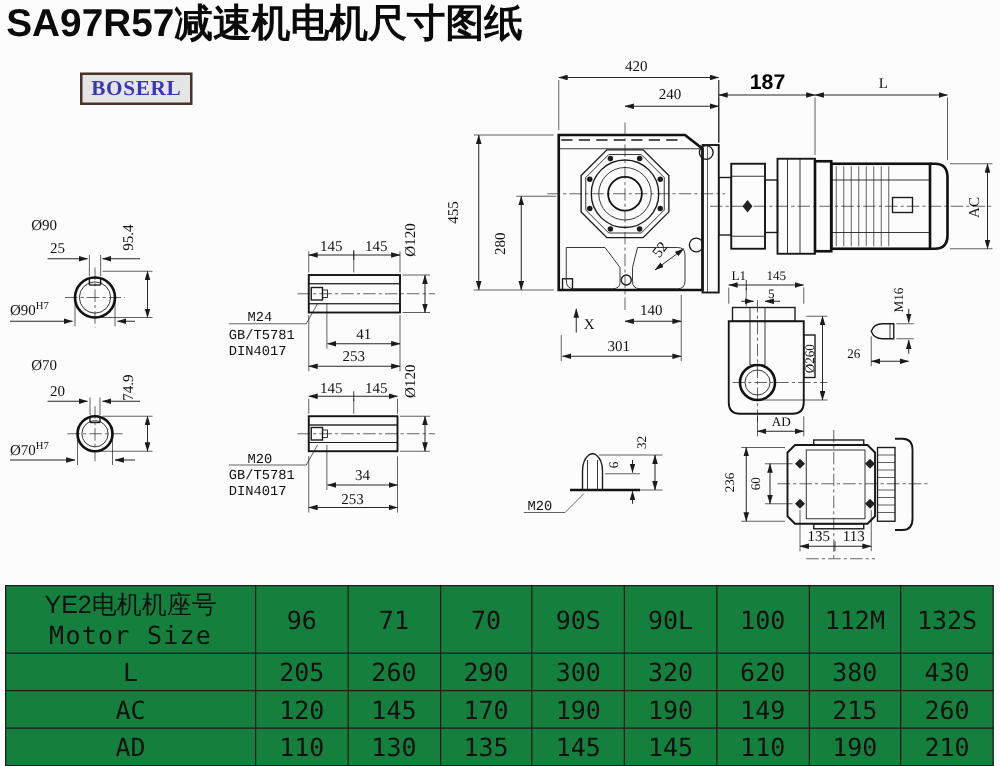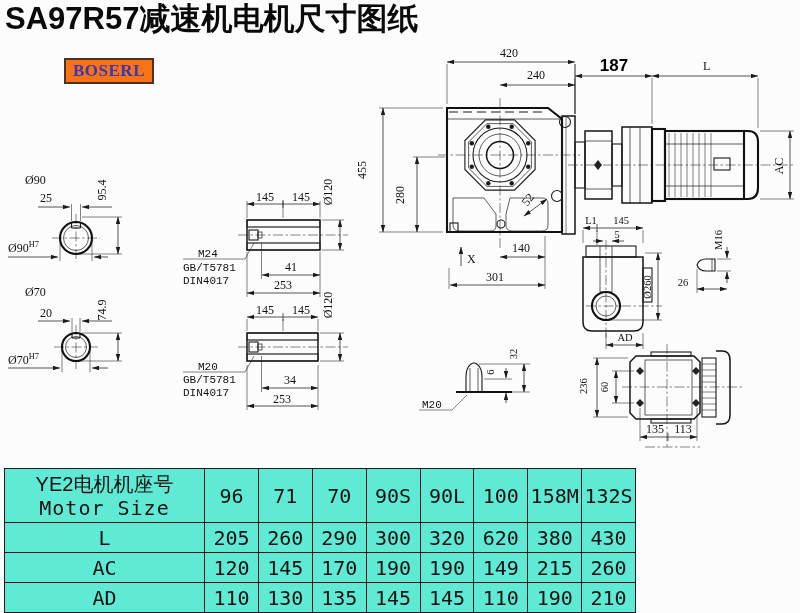"BOSERL" .logo { background: #f97316 -> #e5e5e5 }
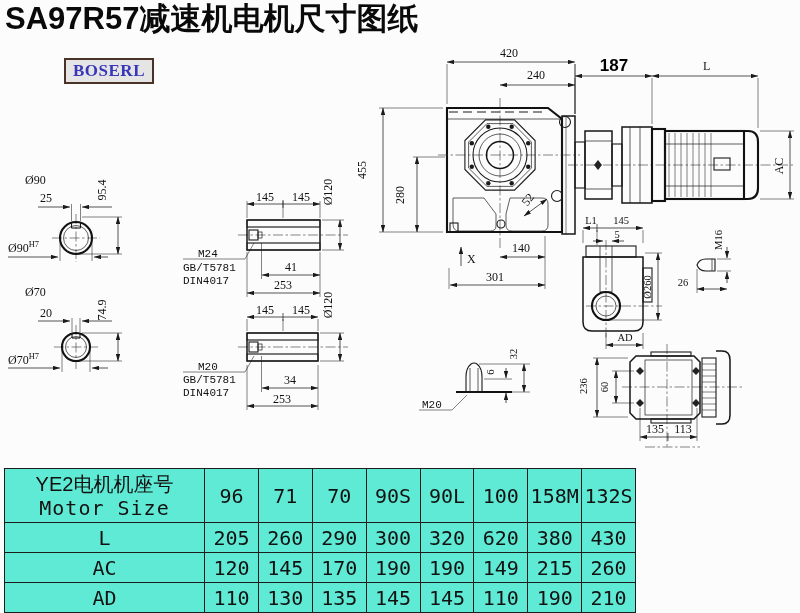"YE2电机机座号" #tbl { background: #5eead4 -> #15803d; width: 632px -> 791px }
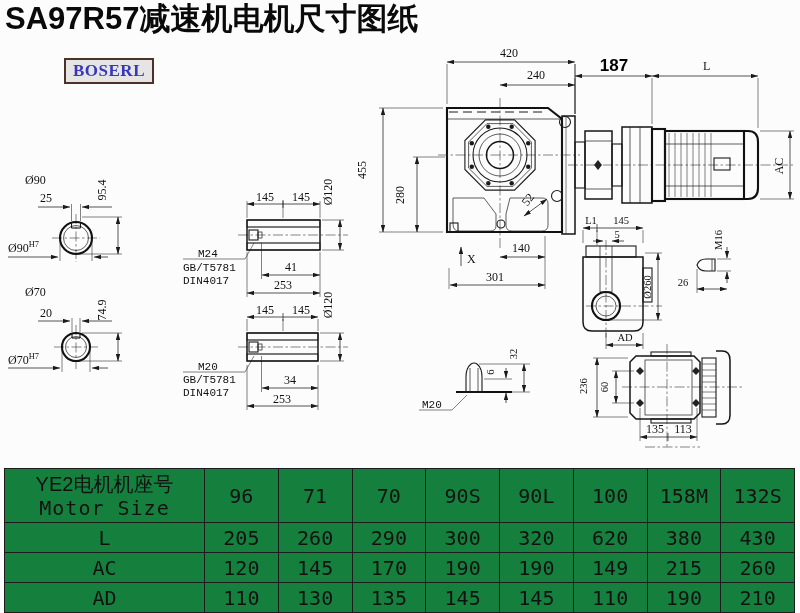"158M" th.hd { text: 158M -> 112M }
